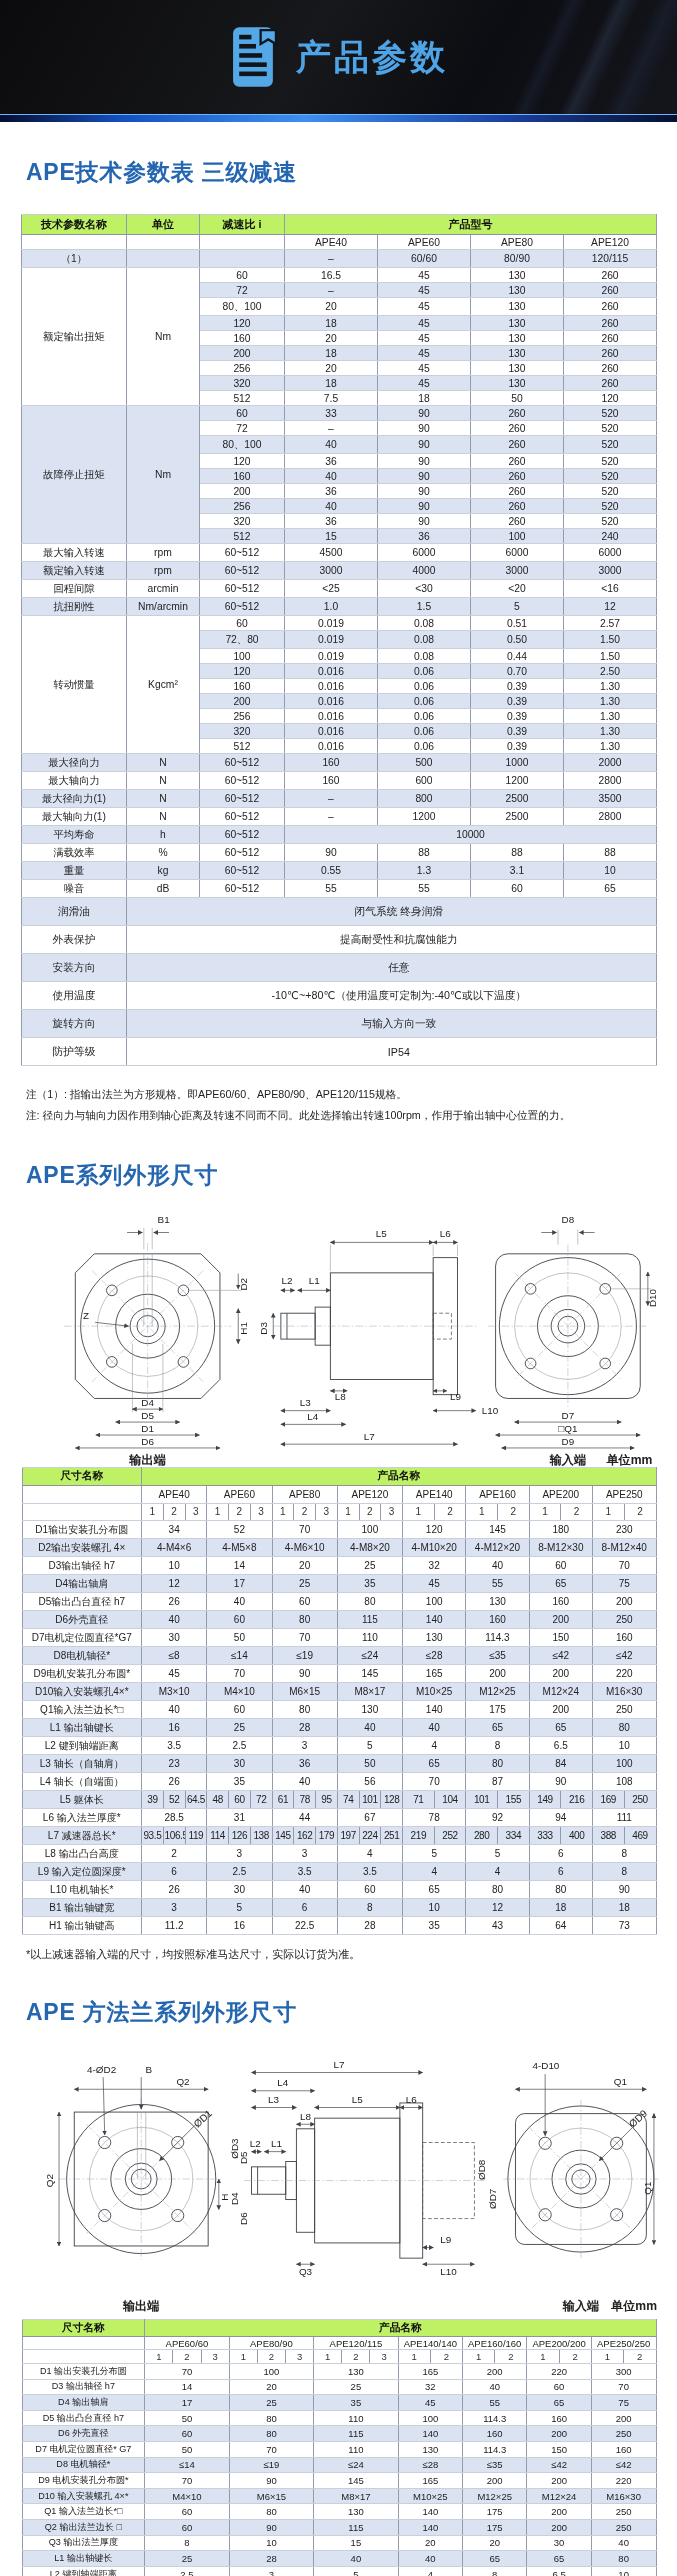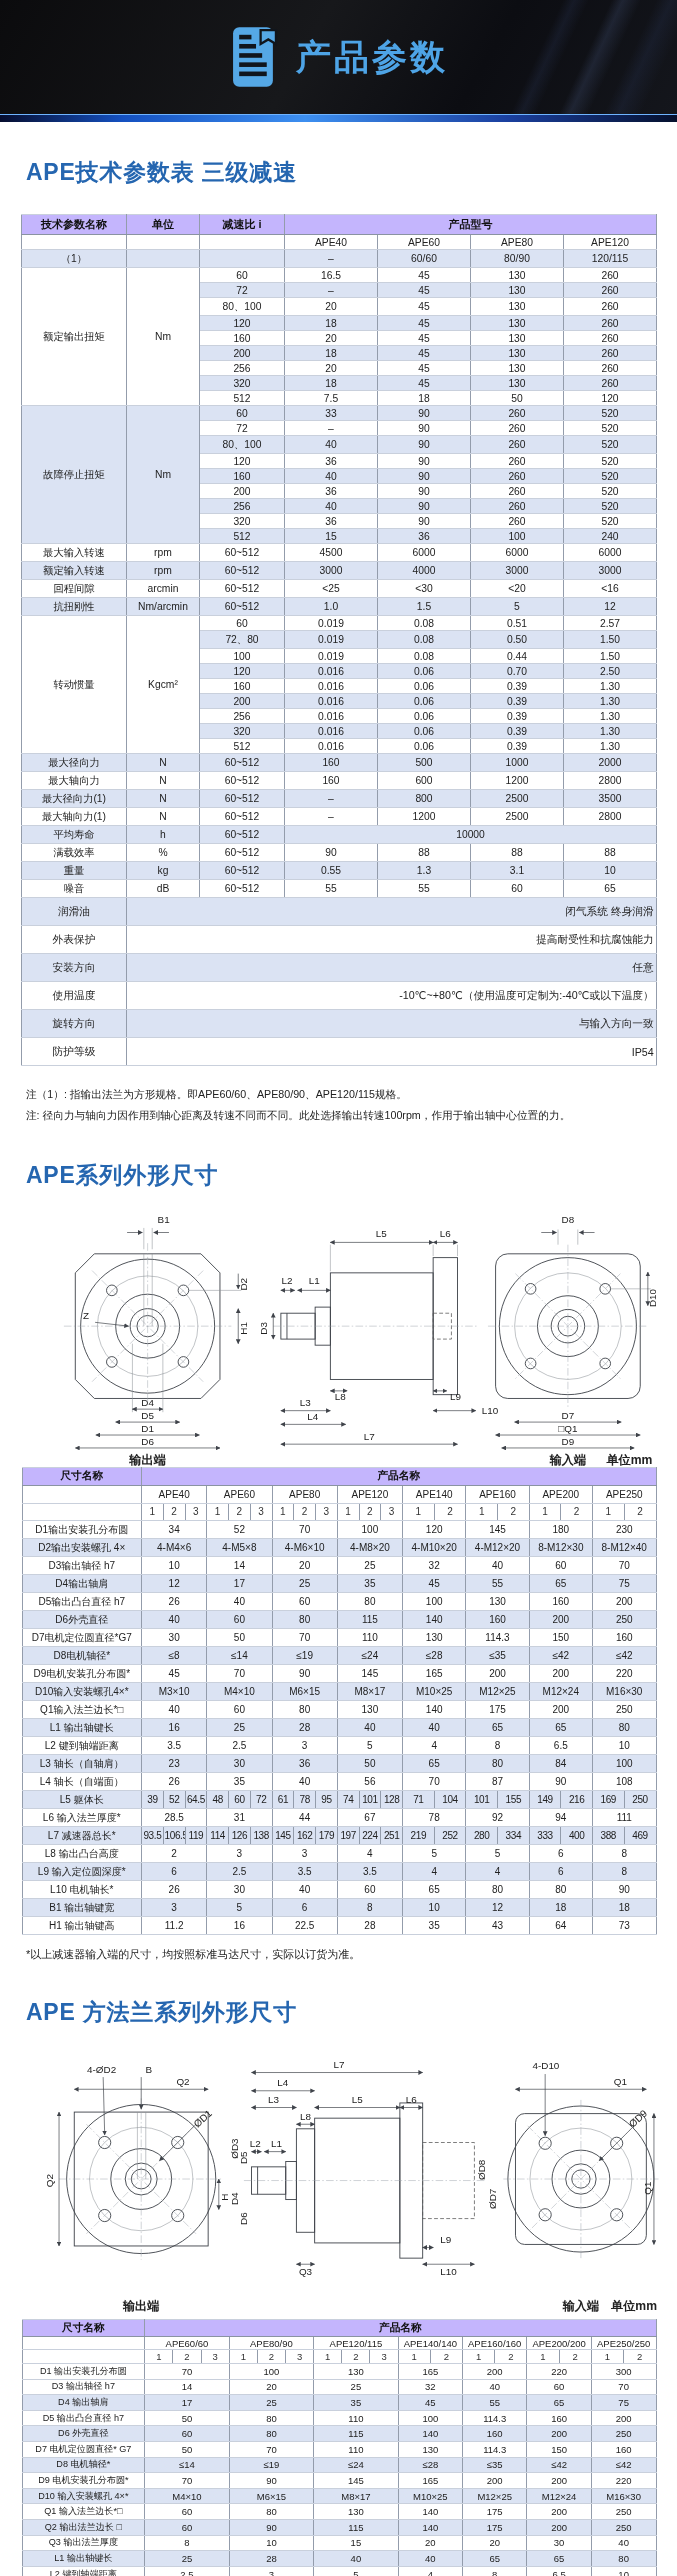"技术参数名称" tr.hrow th { background: #c4b5fd -> #bef264 }
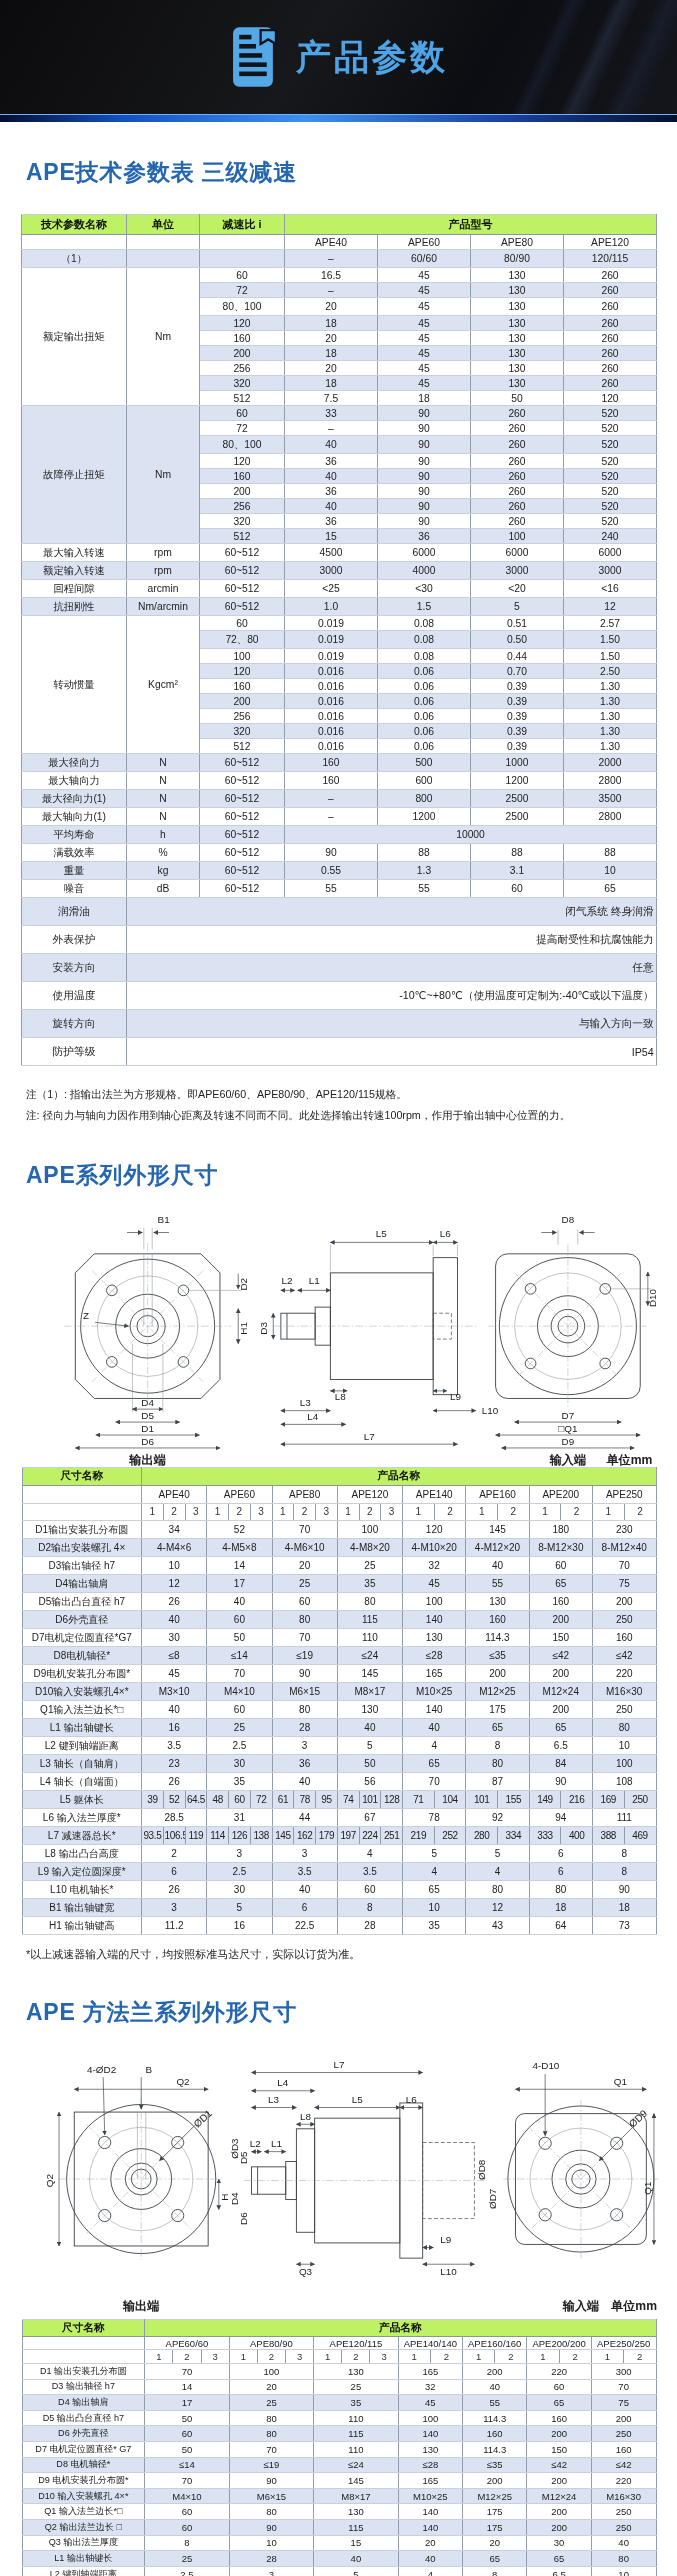"闭气系统 终身润滑" #tbl1 td.left { text-align: right -> center }
